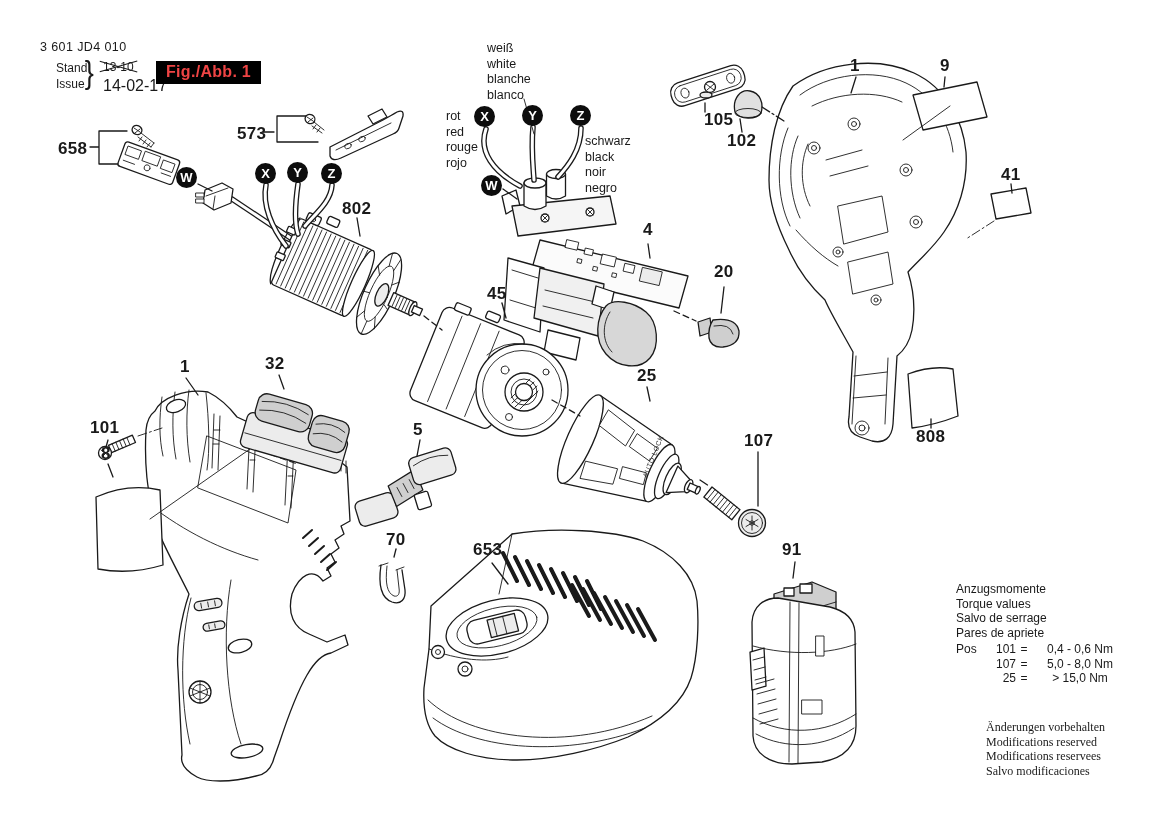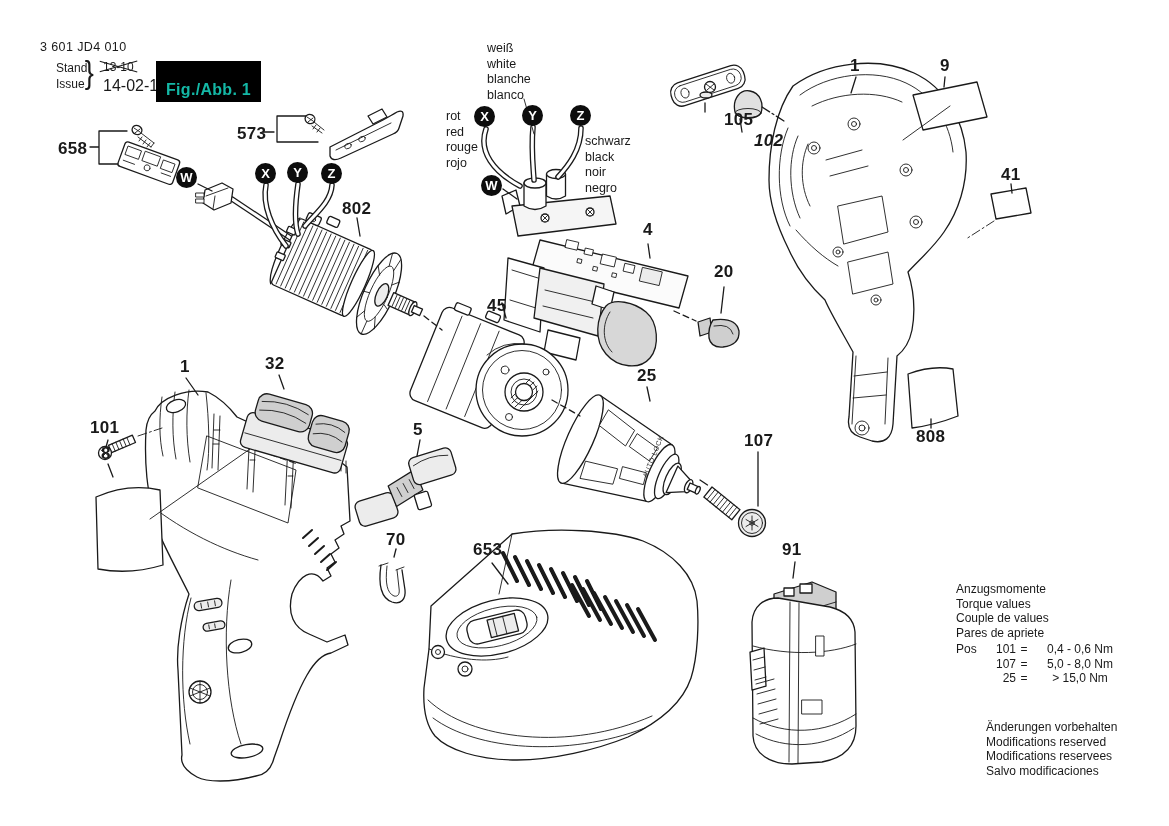"Fig./Abb. 1" .figbox { color: #14b8a6 -> #ef4444; padding: 20px 10px 3px 10px -> 2px 10px 3px 10px }
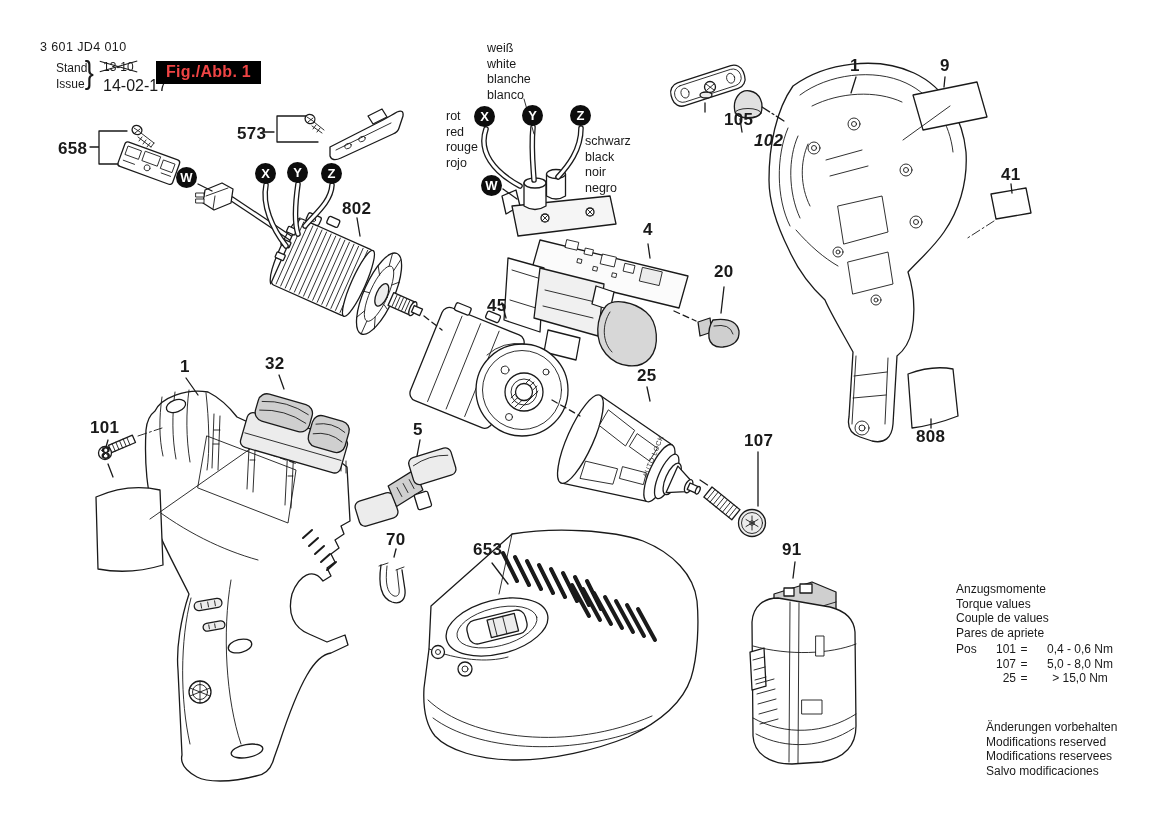"105" span.plabel { left: 724px -> 704px }
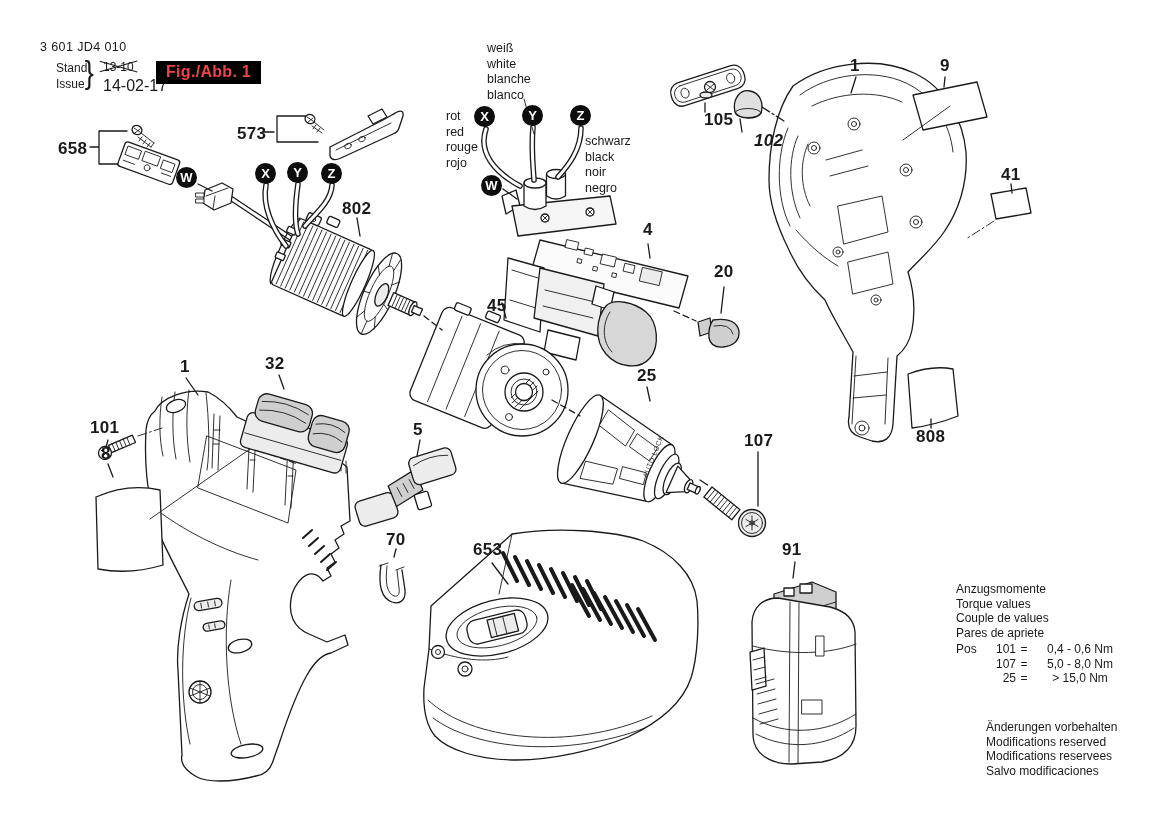"102" span.plabel { font-style: italic -> none; left: 754px -> 727px }
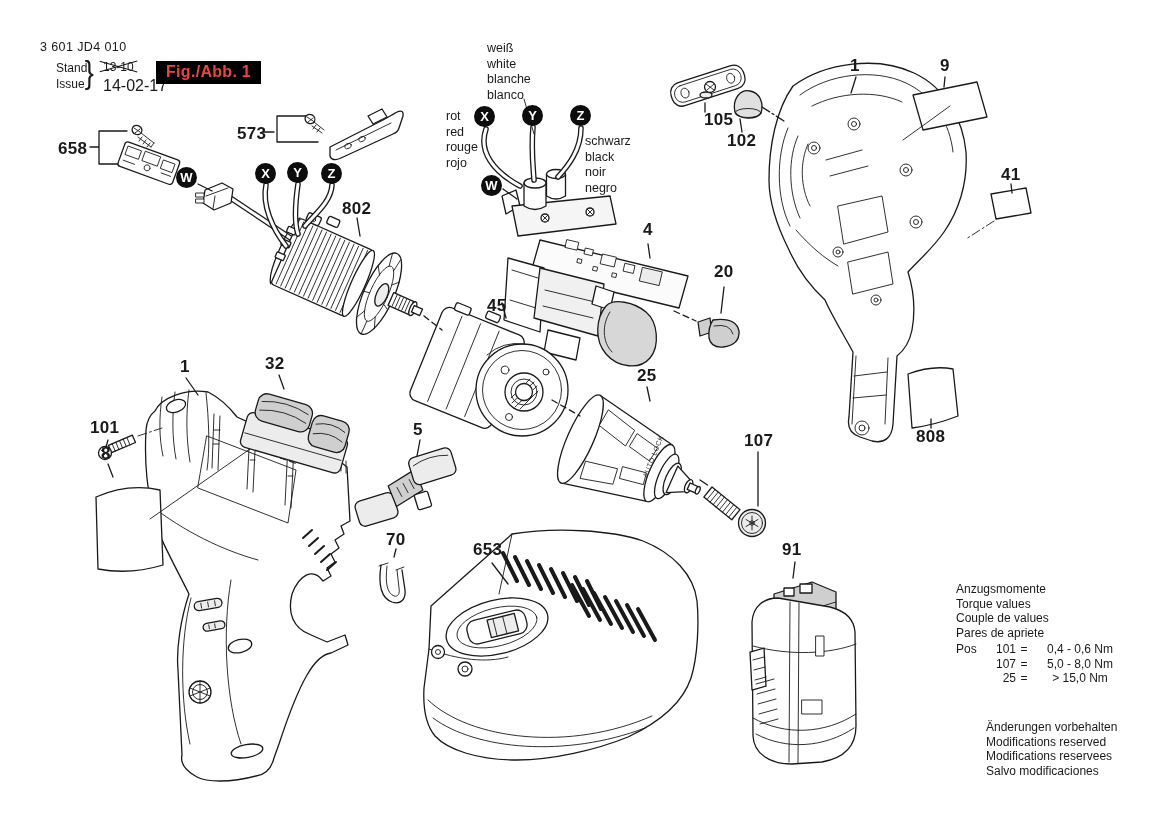"45" span.plabel { top: 296px -> 284px }
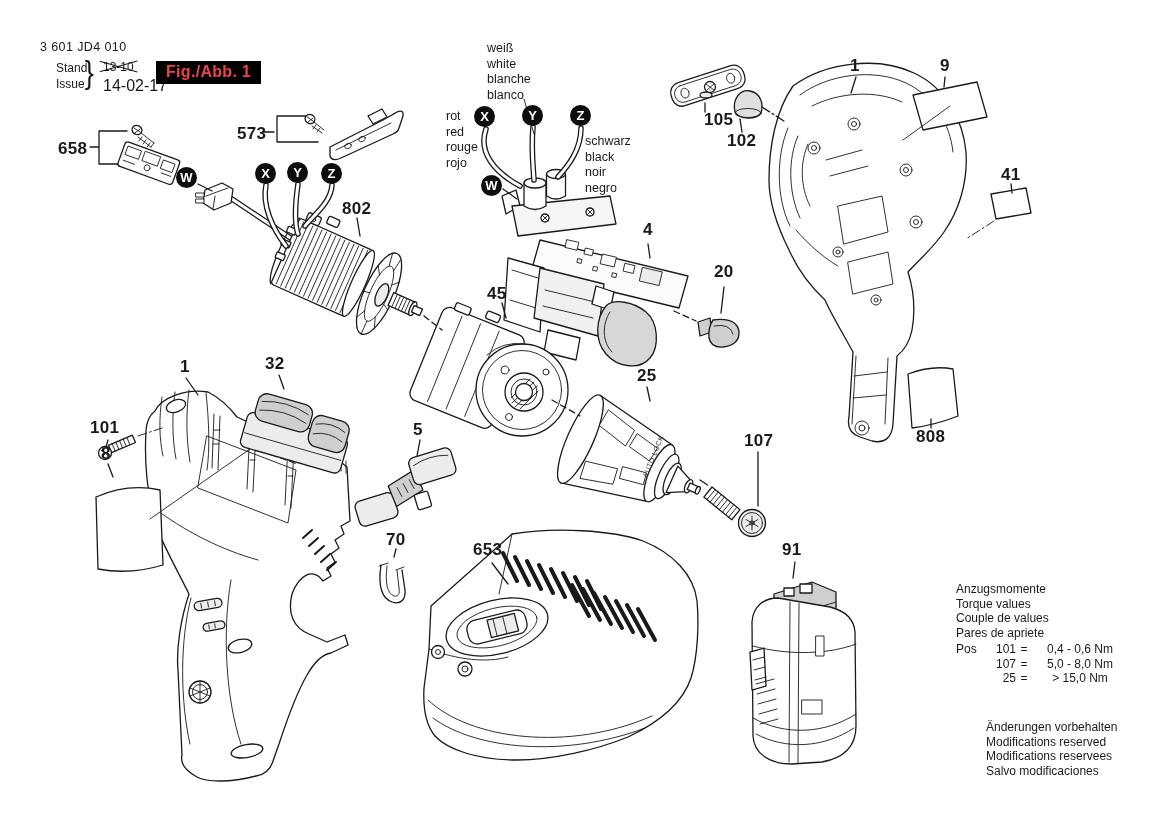"Couple de values" div { text: Couple de values -> Salvo de serrage }
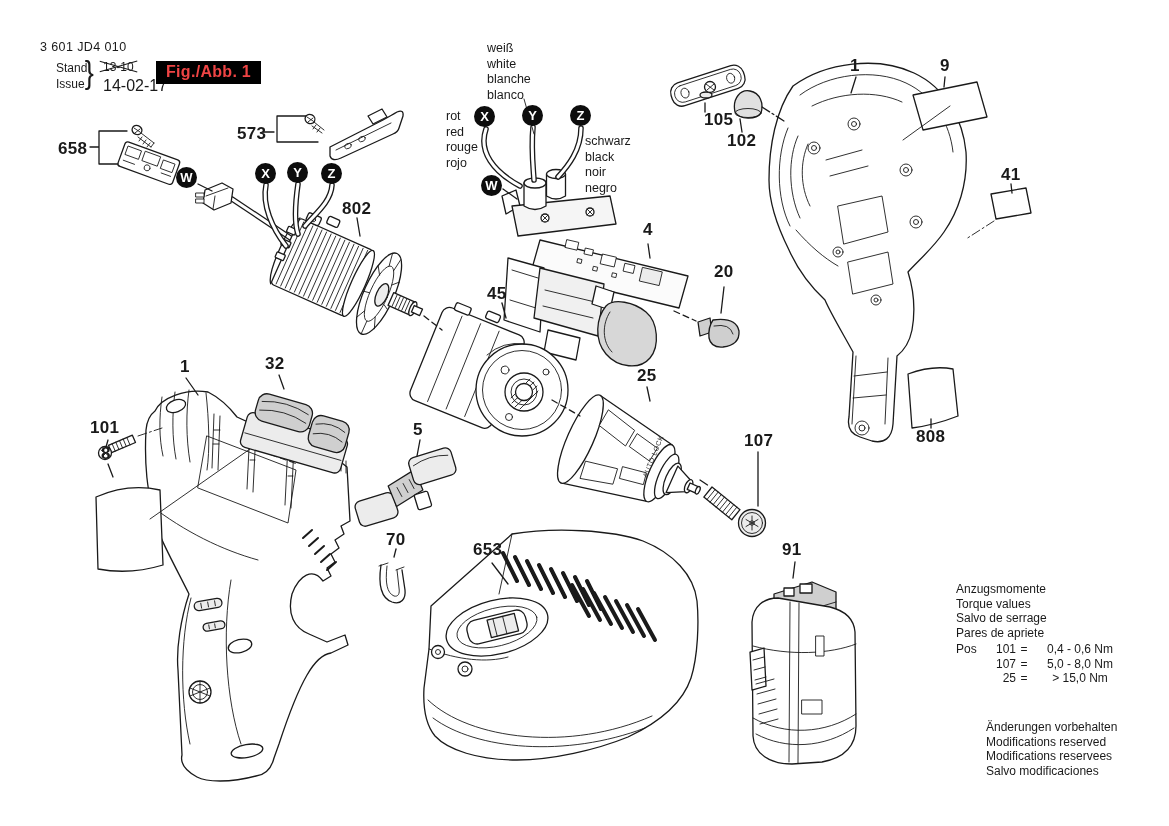"Änderungen vorbehalten" .footer { font-family: none -> Liberation Serif, serif }
